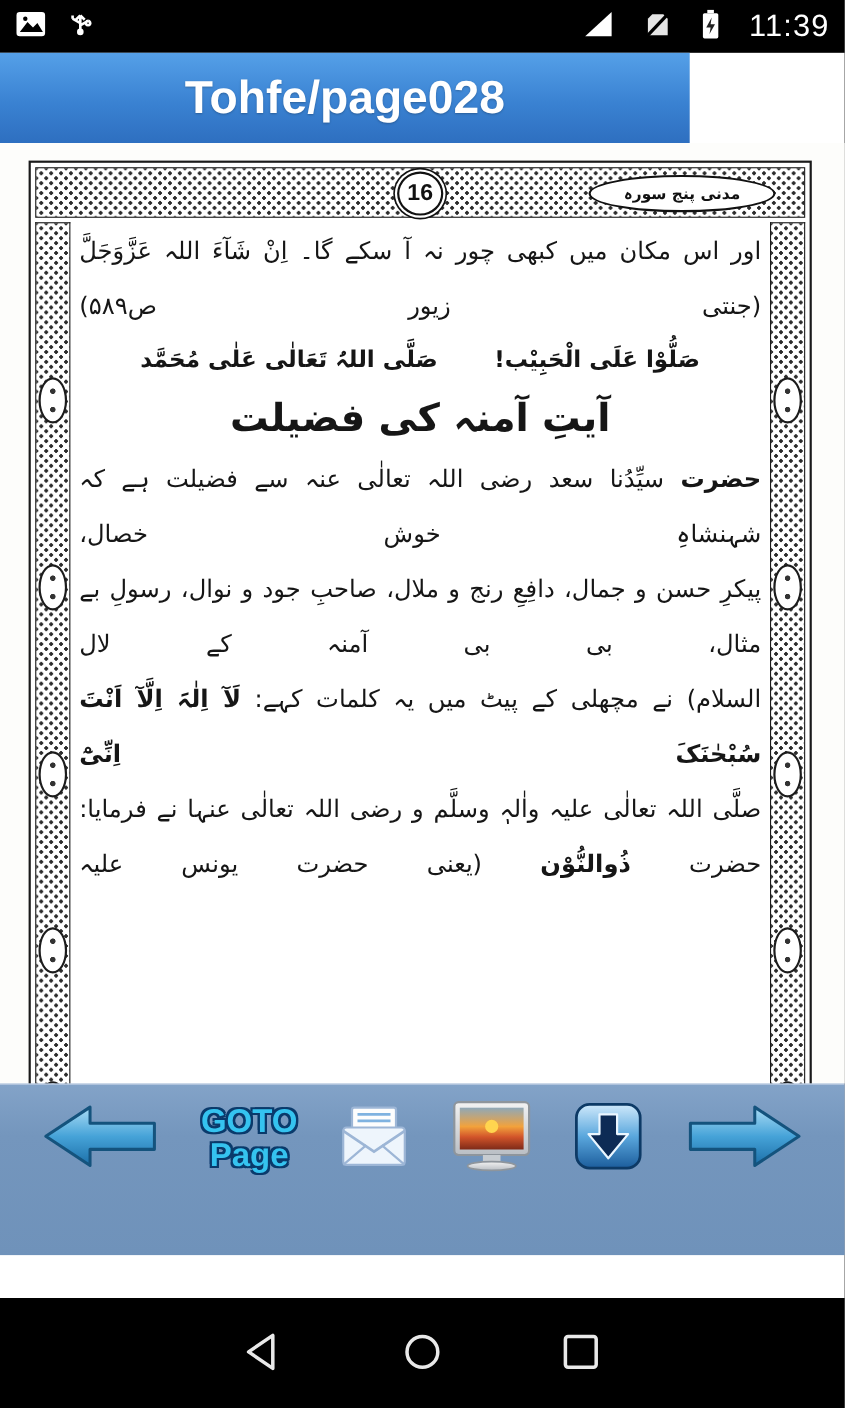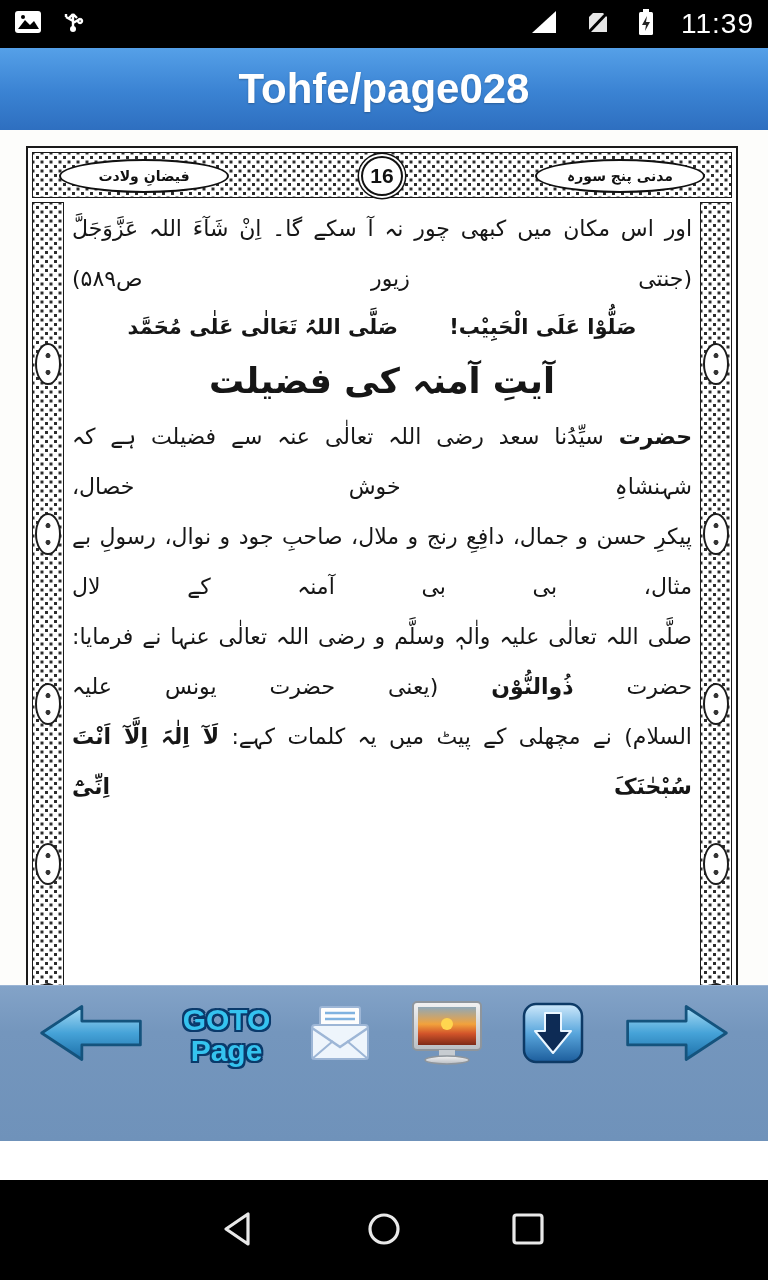"Tohfe/page028" .app-header { width: 768px -> 627px }
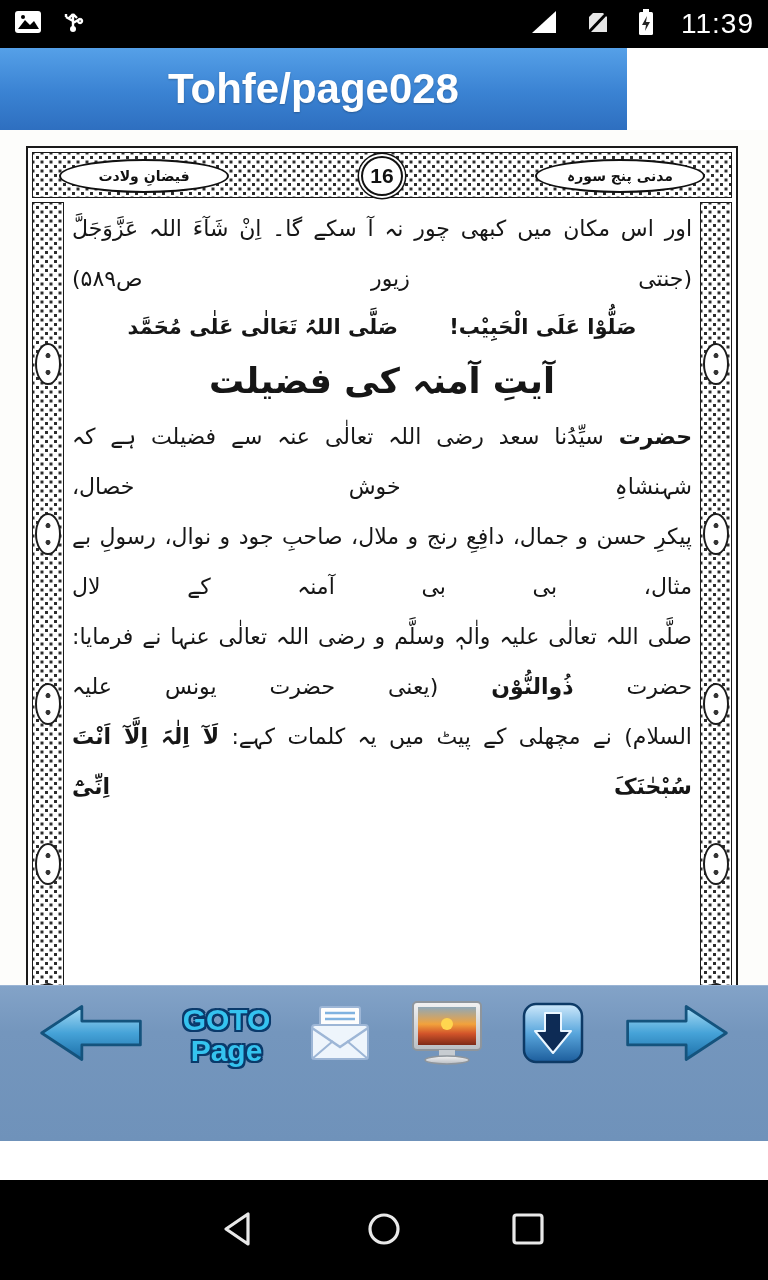"فیضانِ ولادت" div.cartouche { html: <div>فیضانِ ولادت</div> -> none }
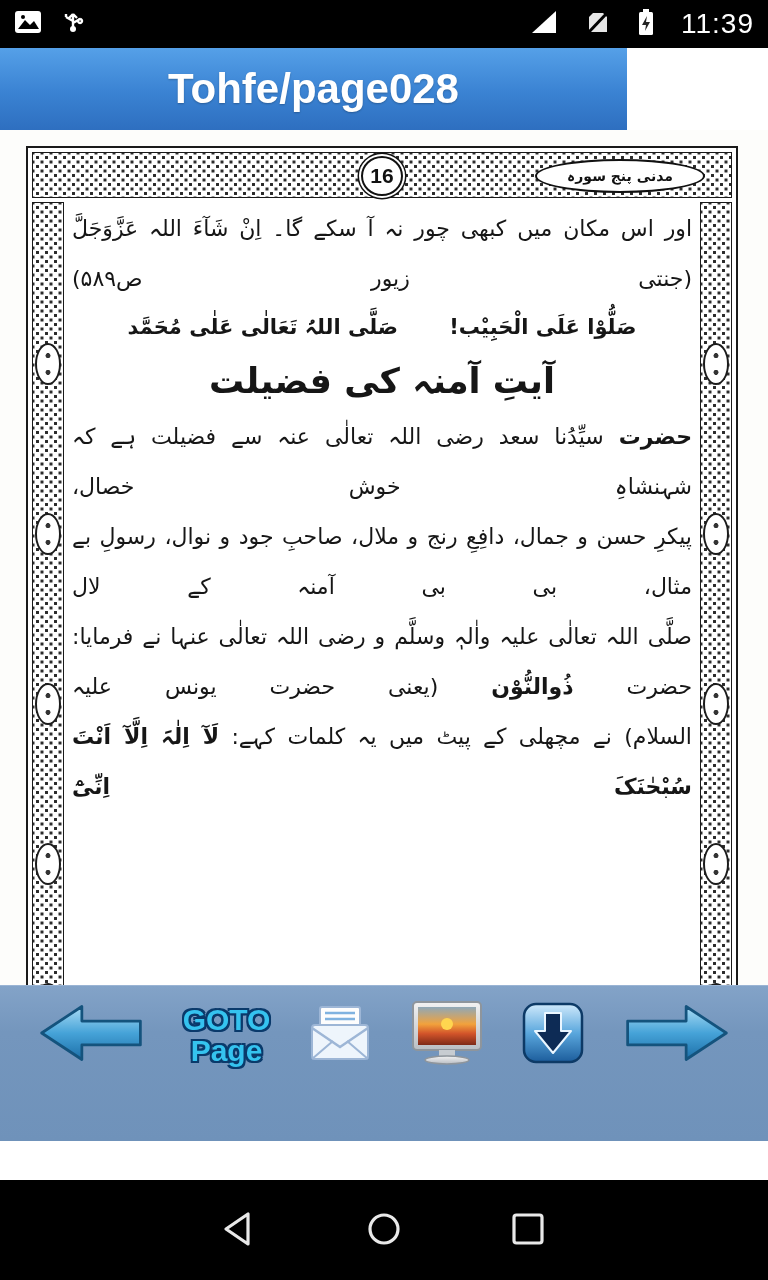"صلَّی اللہ تعالٰی علیہ واٰلہٖ" div.jline { order: before "السلام) نے مچھلی کے پیٹ" -> after "السلام) نے مچھلی کے پیٹ" }
